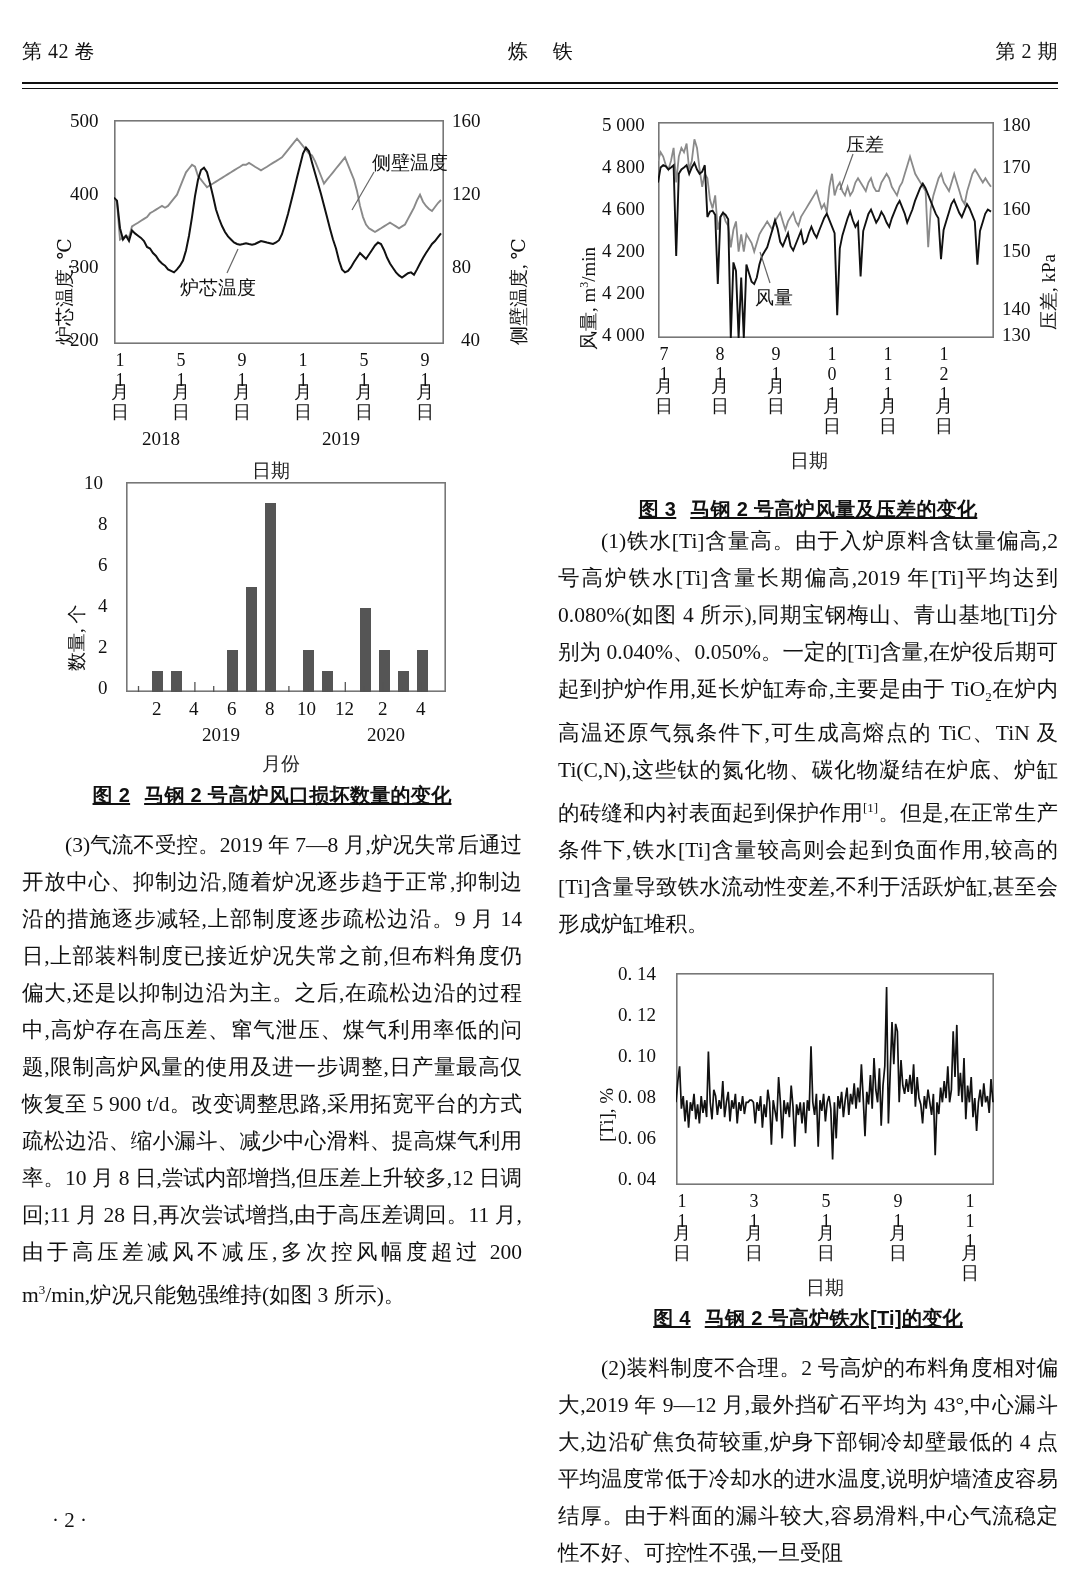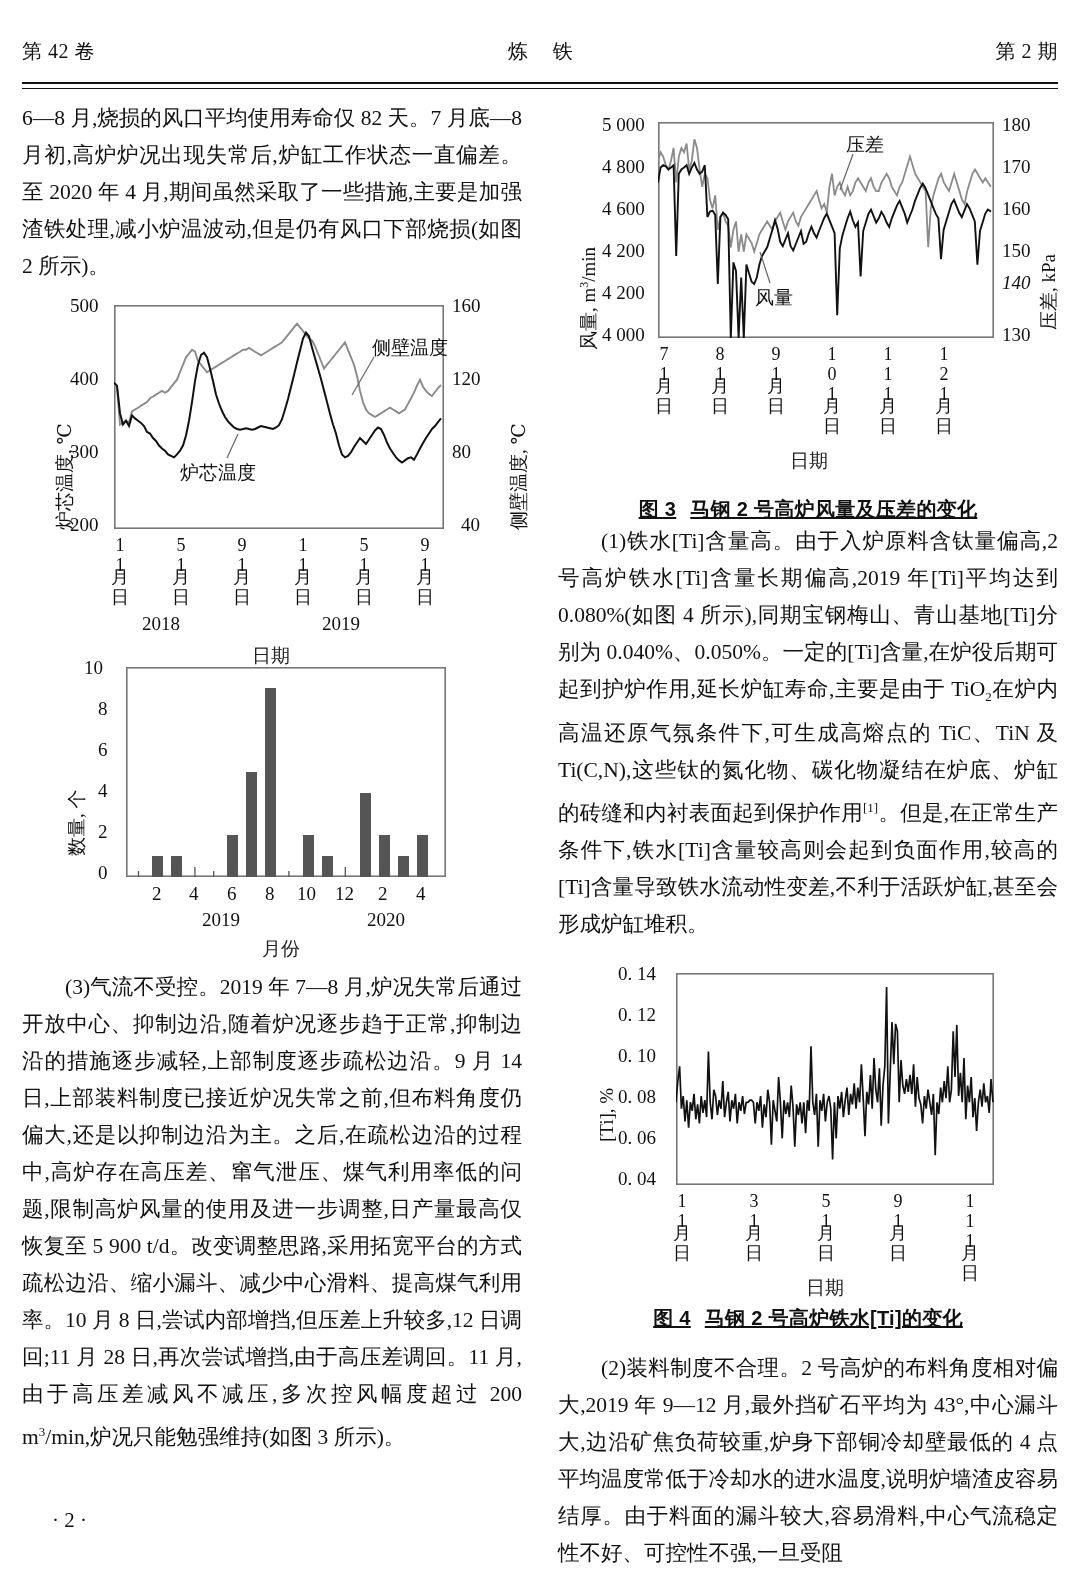"6—8 月,烧损的风口平均使用寿命仅 82 天。7 月底—8" p.body { html: <p>6—8 月,烧损的风口平均使用寿命仅 82 天。7 月底—8 月初,高炉炉况出现失常后,炉缸工作状态一直偏差。至 2020 年 4 月,期间虽然采取了一些措施,主要是加强渣铁处理,减小炉温波动,但是仍有风口下部烧损(如图 2 所示)。</p> -> none }
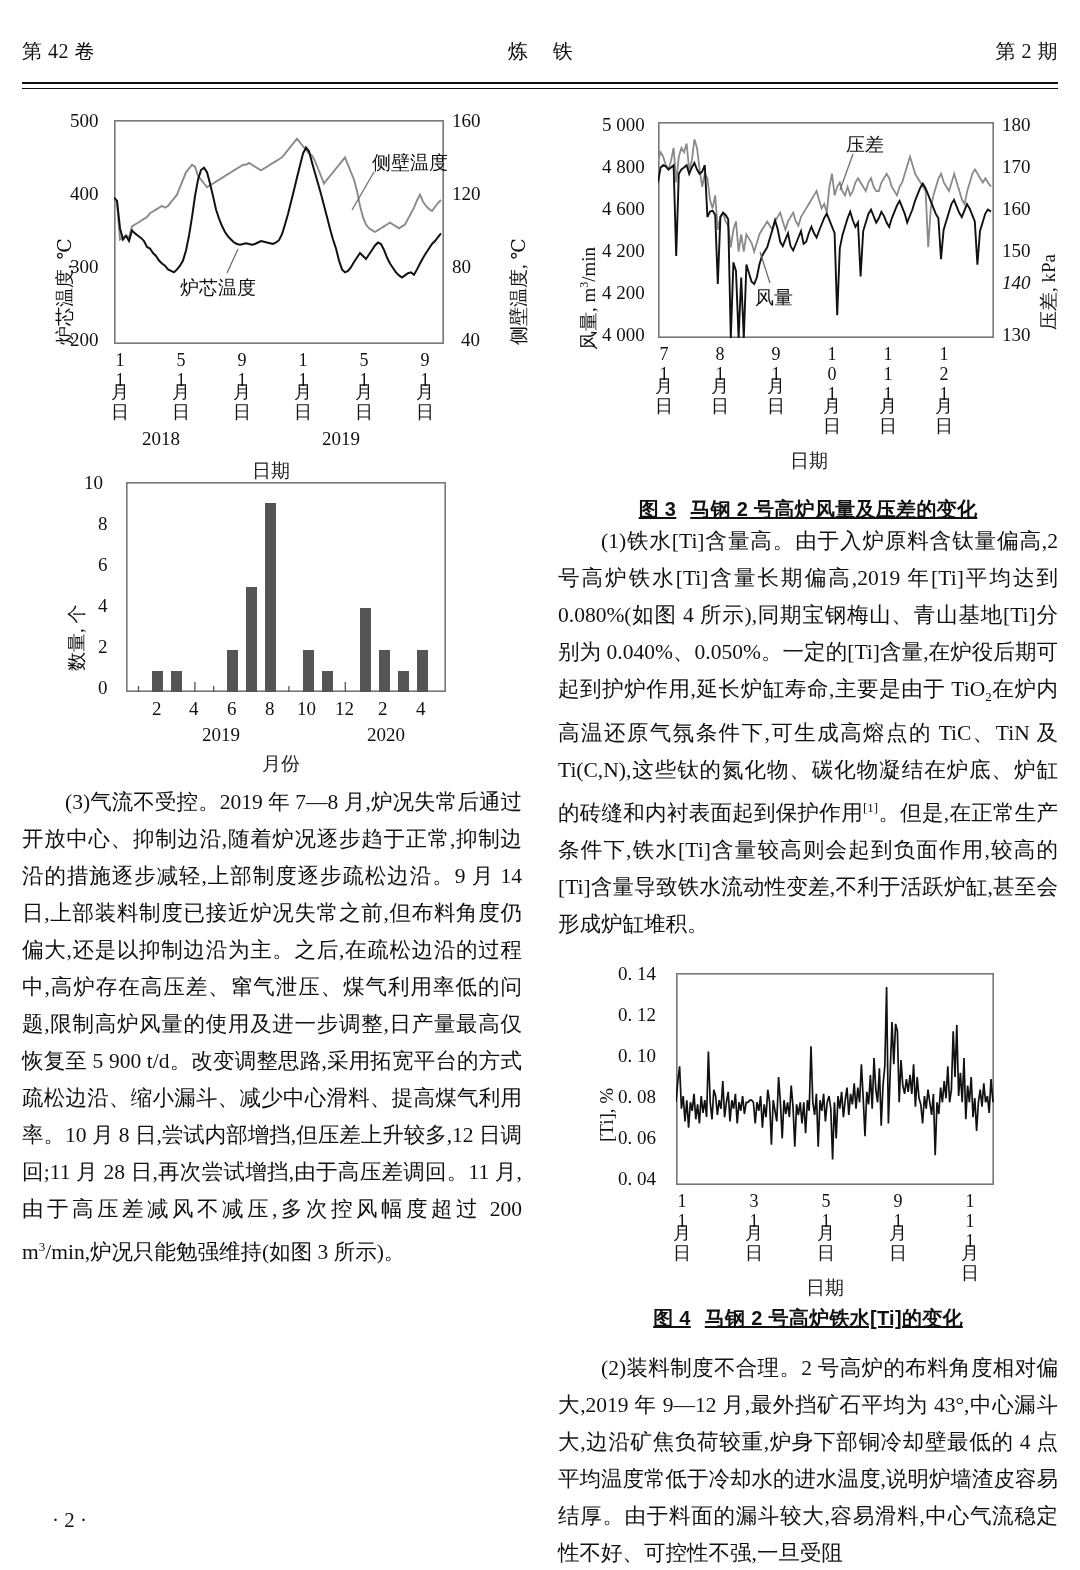"140" div.ticklab { font-style: italic -> none; top: 172px -> 198px }
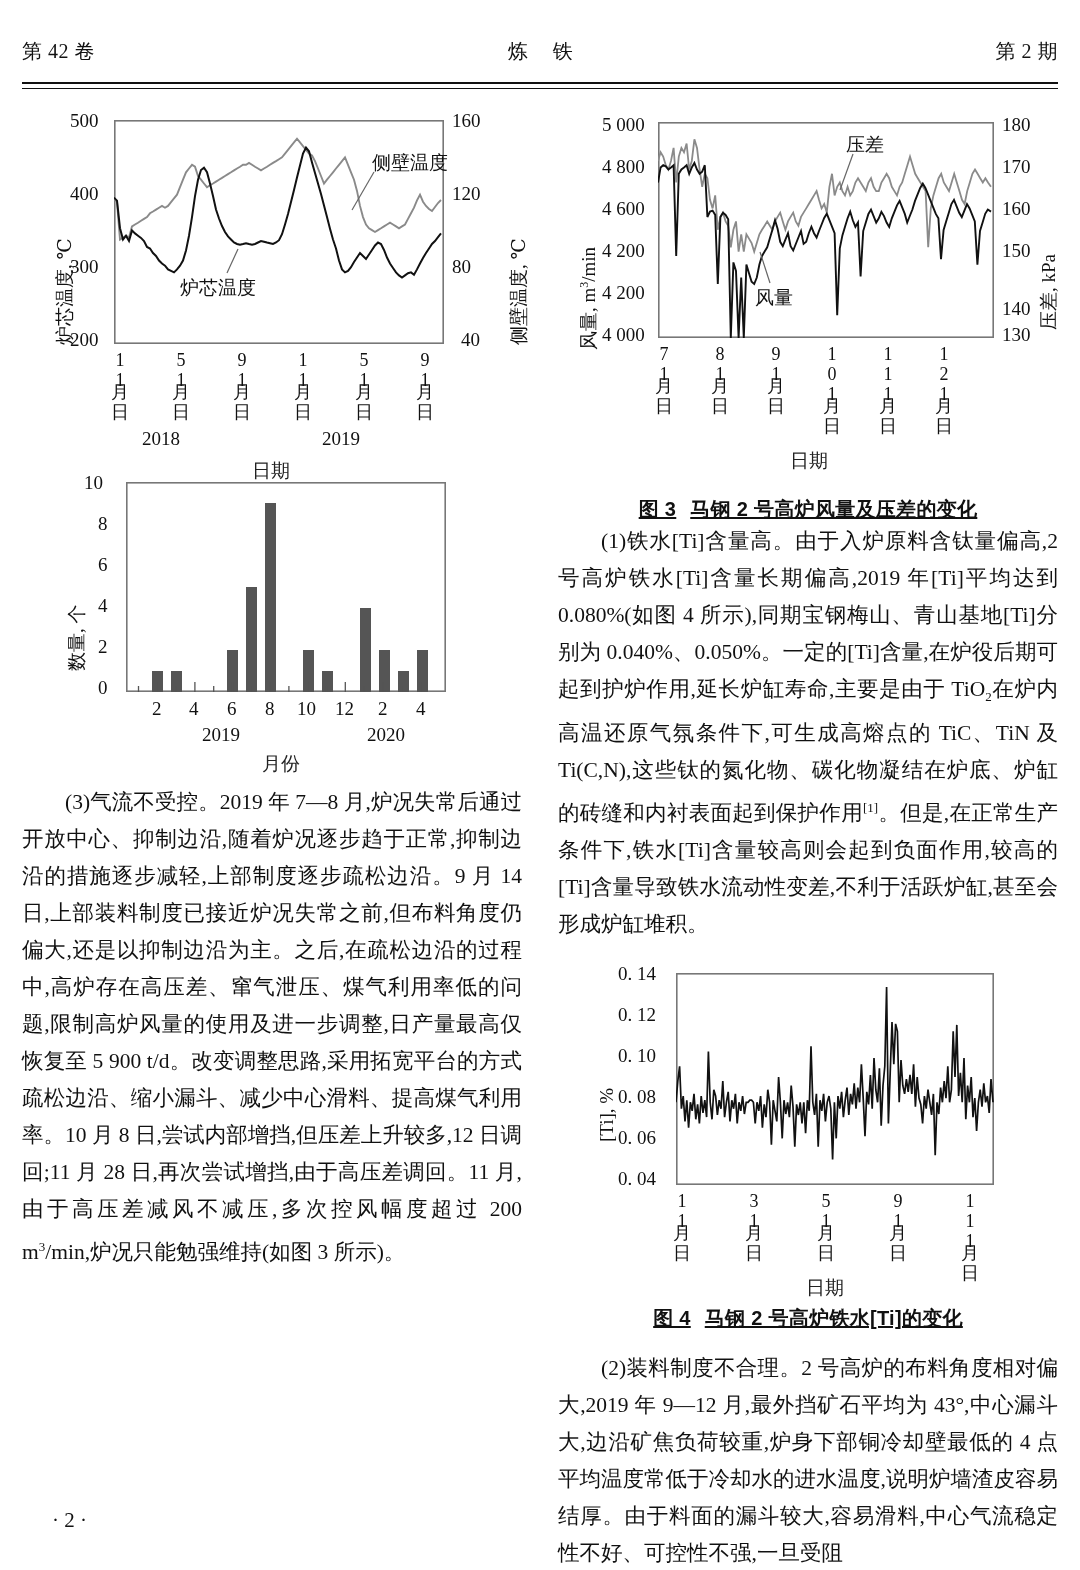"图 2 马钢 2 号高炉风口损坏数量的变化" div.figcap { html: none -> <div> <span>图 2</span><span></span><span>马钢 2 号高炉风口损坏数量的变化</span> </div> }
